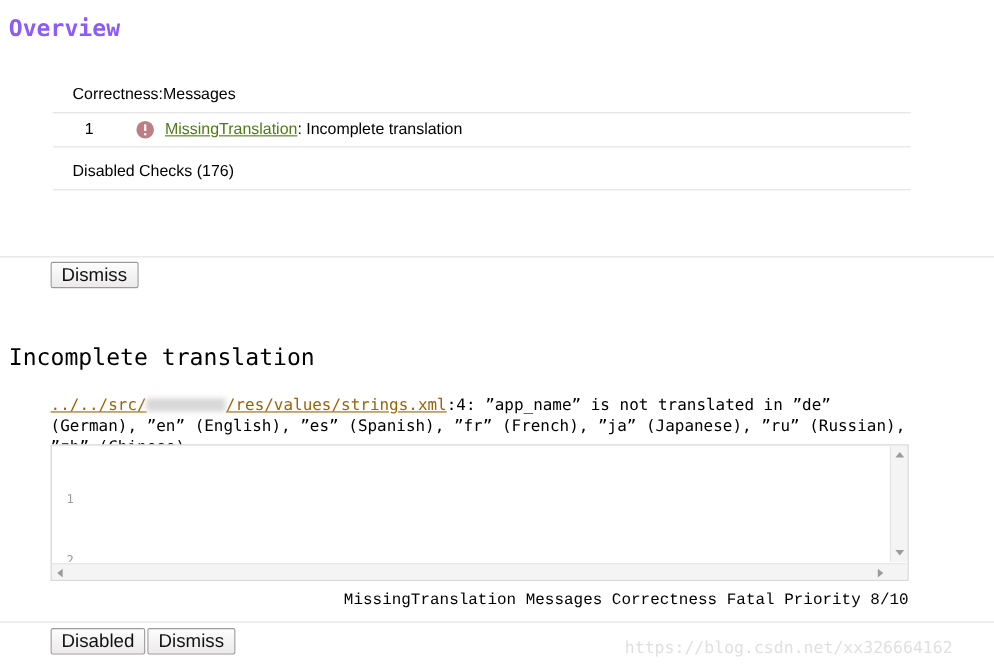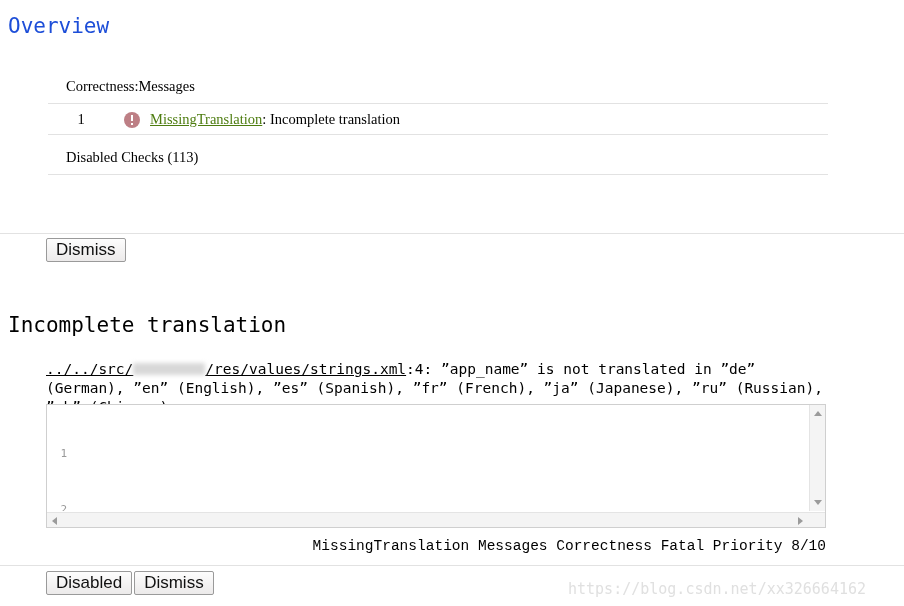"Overview" .overview-title { color: #1d4ed8 -> #8b5cf6; font-weight: none -> bold }
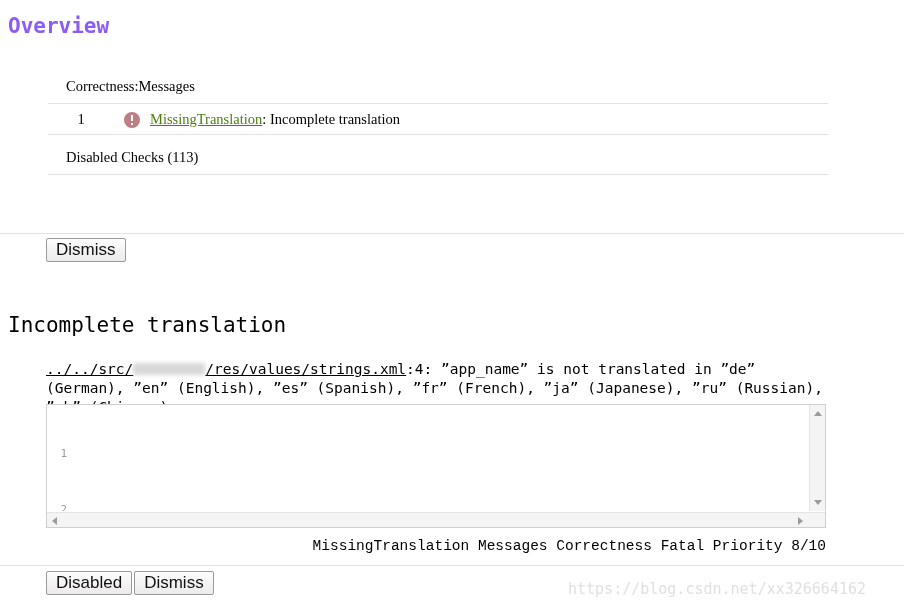"Correctness:Messages" .summary-table { font-family: Liberation Serif, serif -> Liberation Sans, sans-serif }
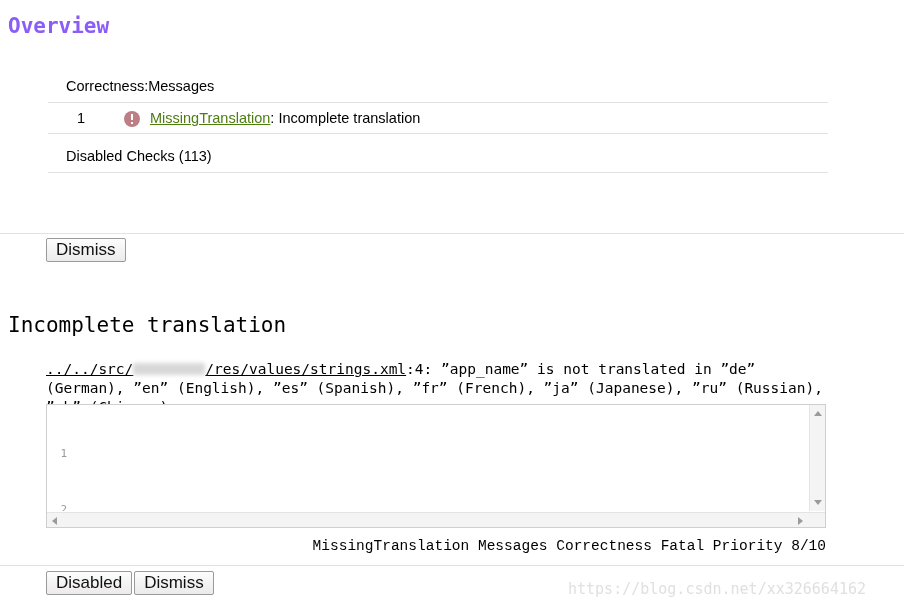"Disabled Checks (113)" td { text: 113 -> 176 }
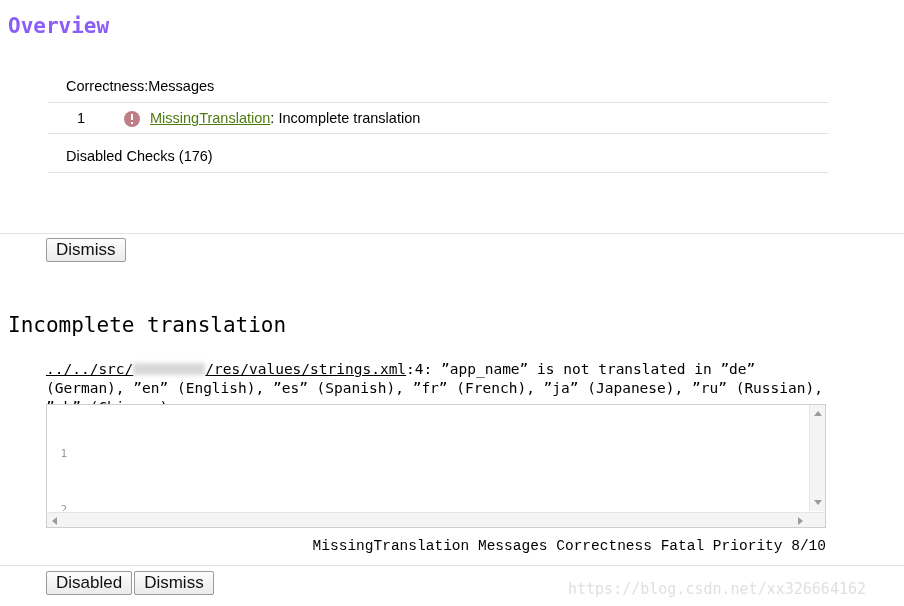"../../src/ /res/values/strings.xml" .loc-link { color: #000000 -> #a16207 }
